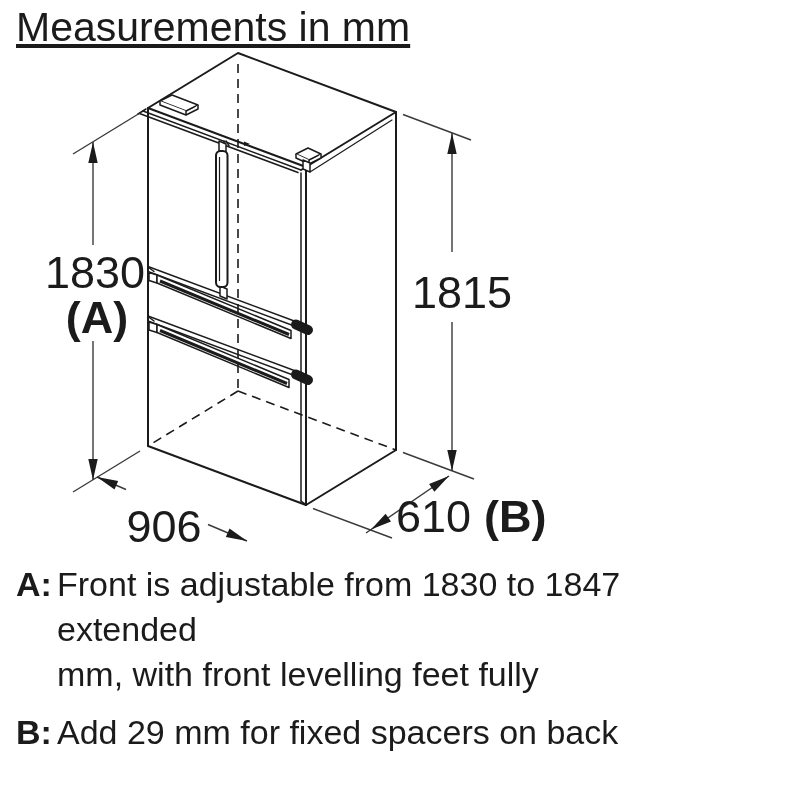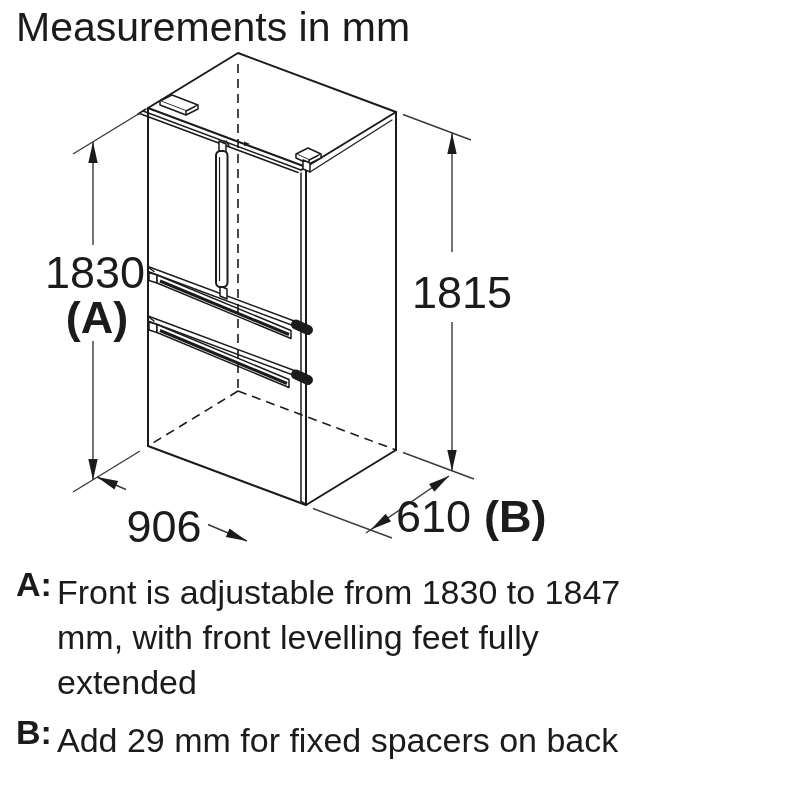"Measurements in mm" .title { text-decoration: none -> underline }
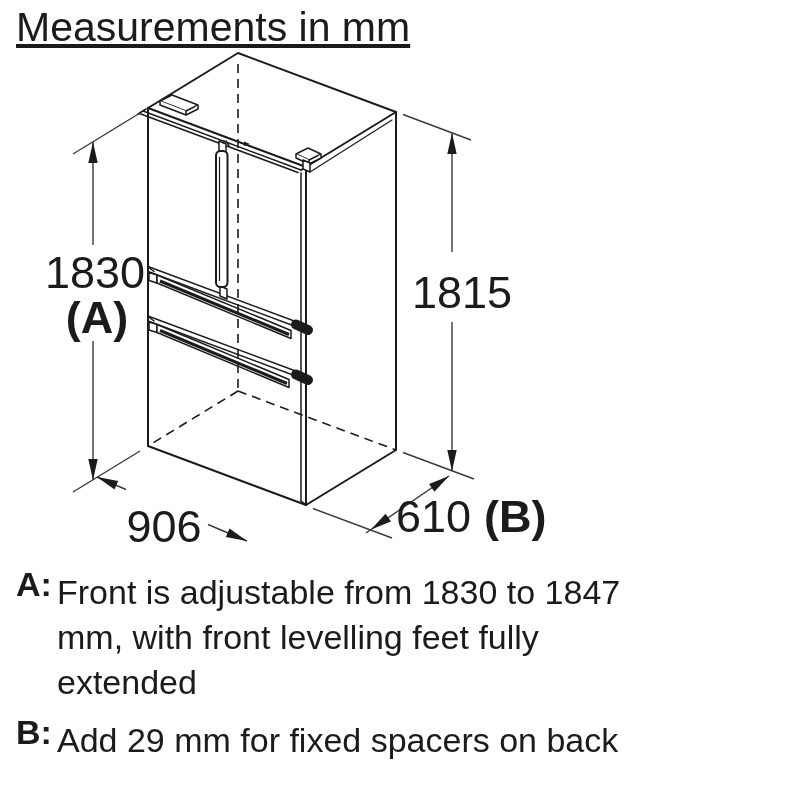"Front is adjustable from 1830" .note .body { margin-top: 8px -> none }
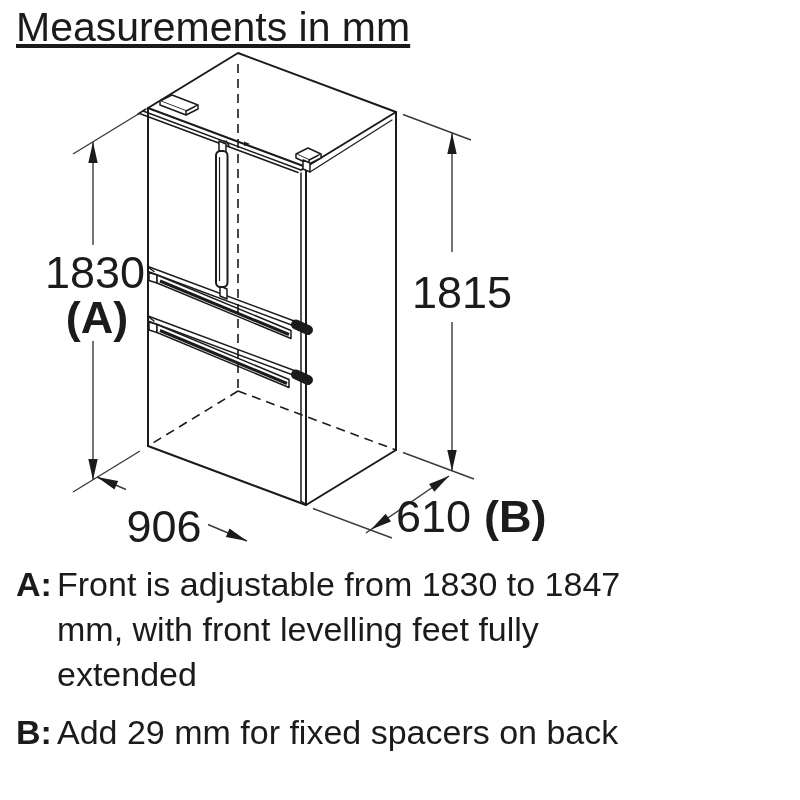"mm, with front levelling feet" div { order: before "extended" -> after "extended" }
